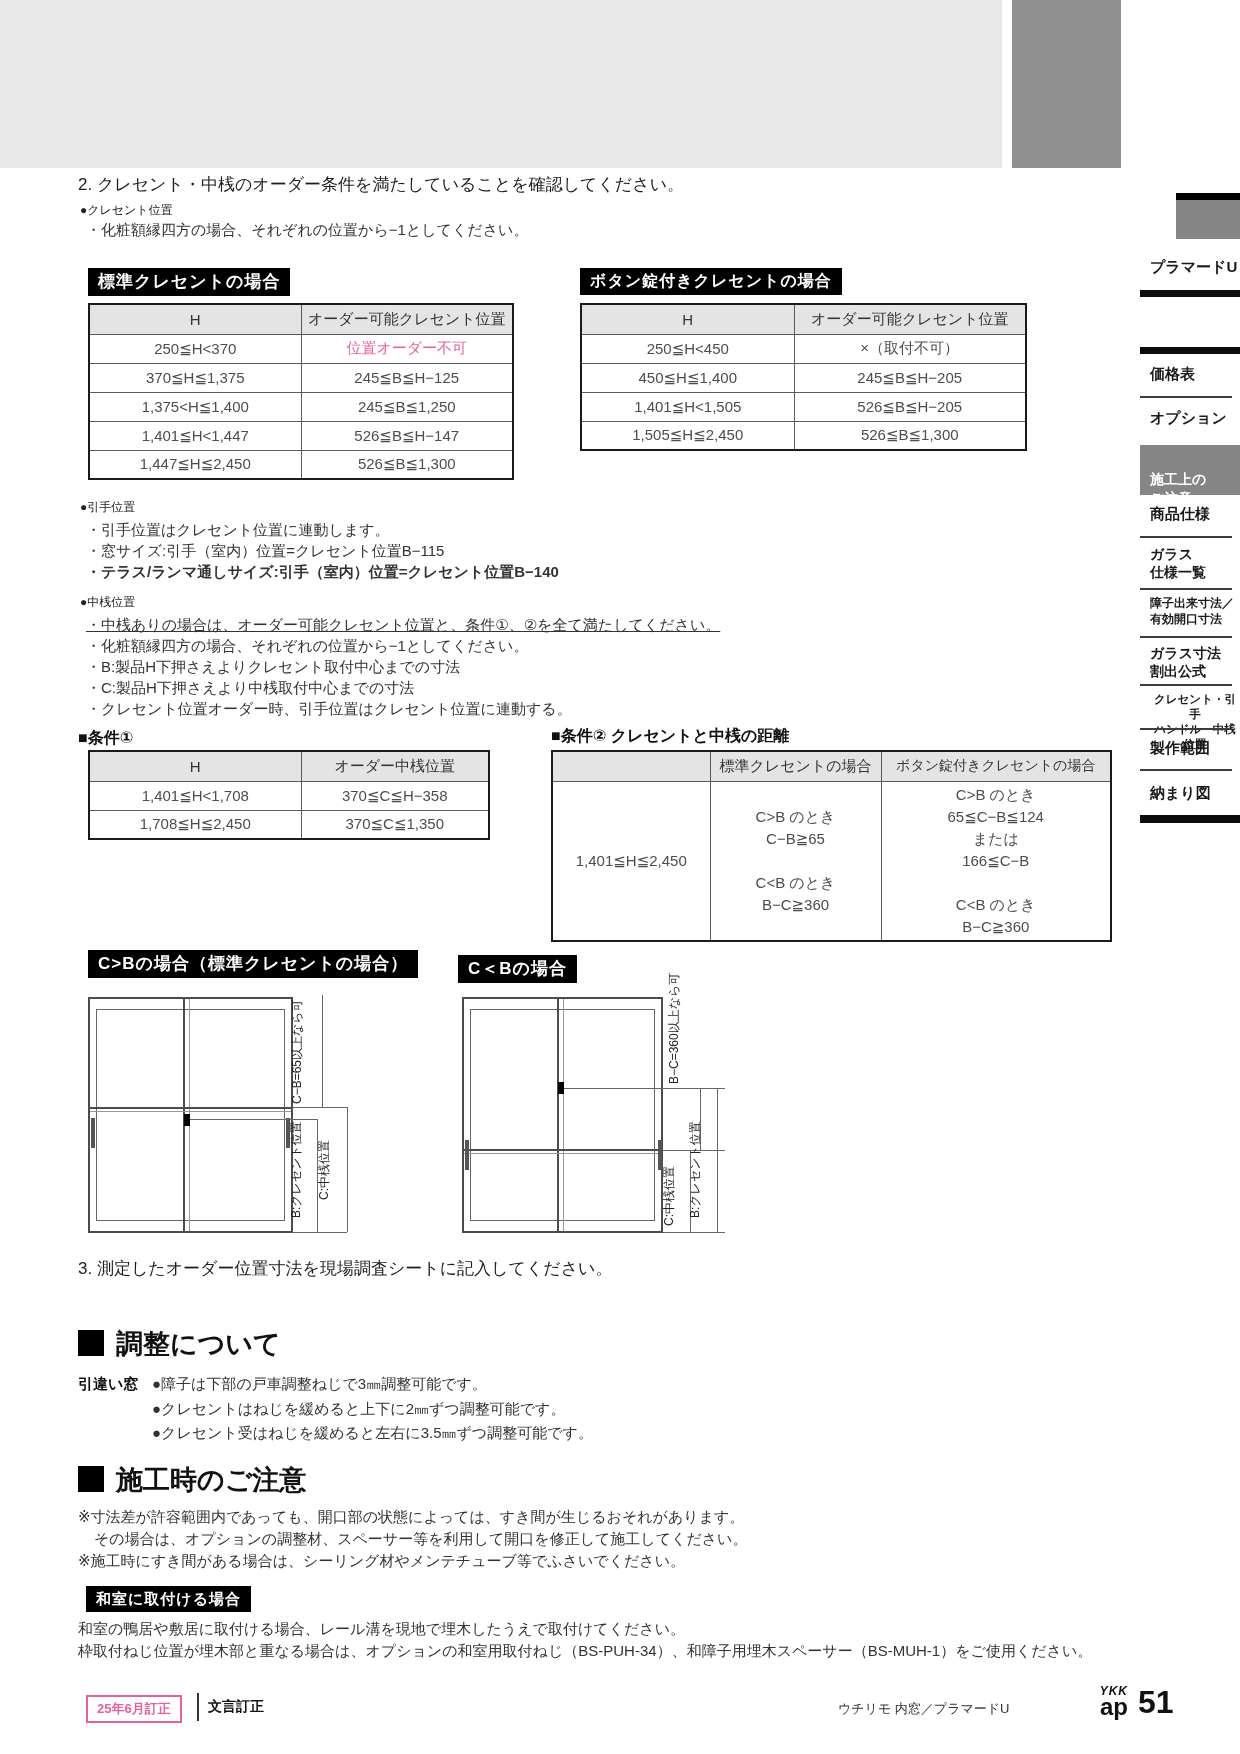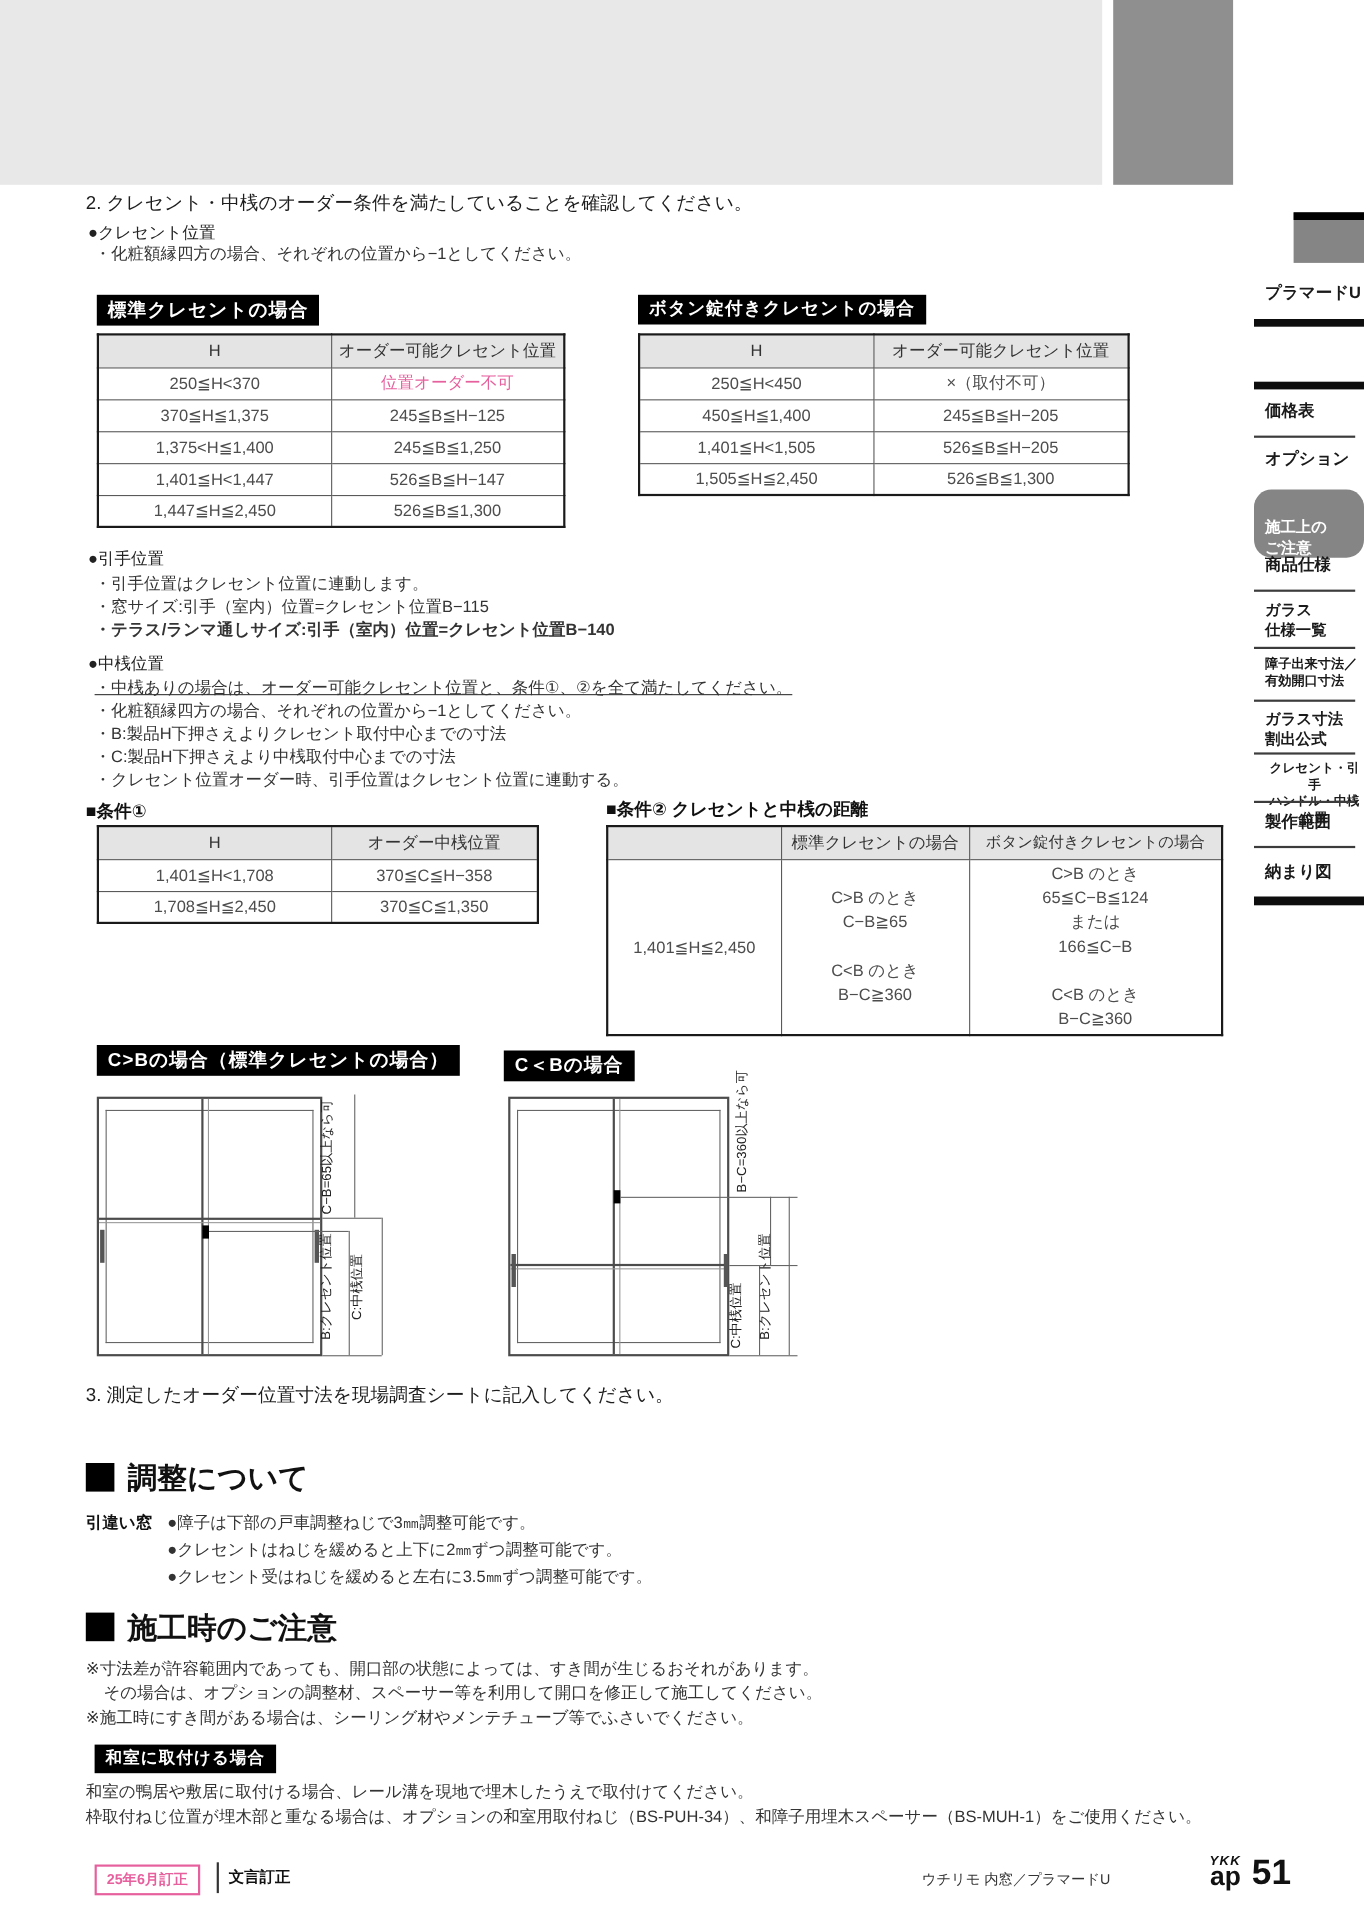"●クレセント位置" .bullet-head { font-size: 15px -> 12px }
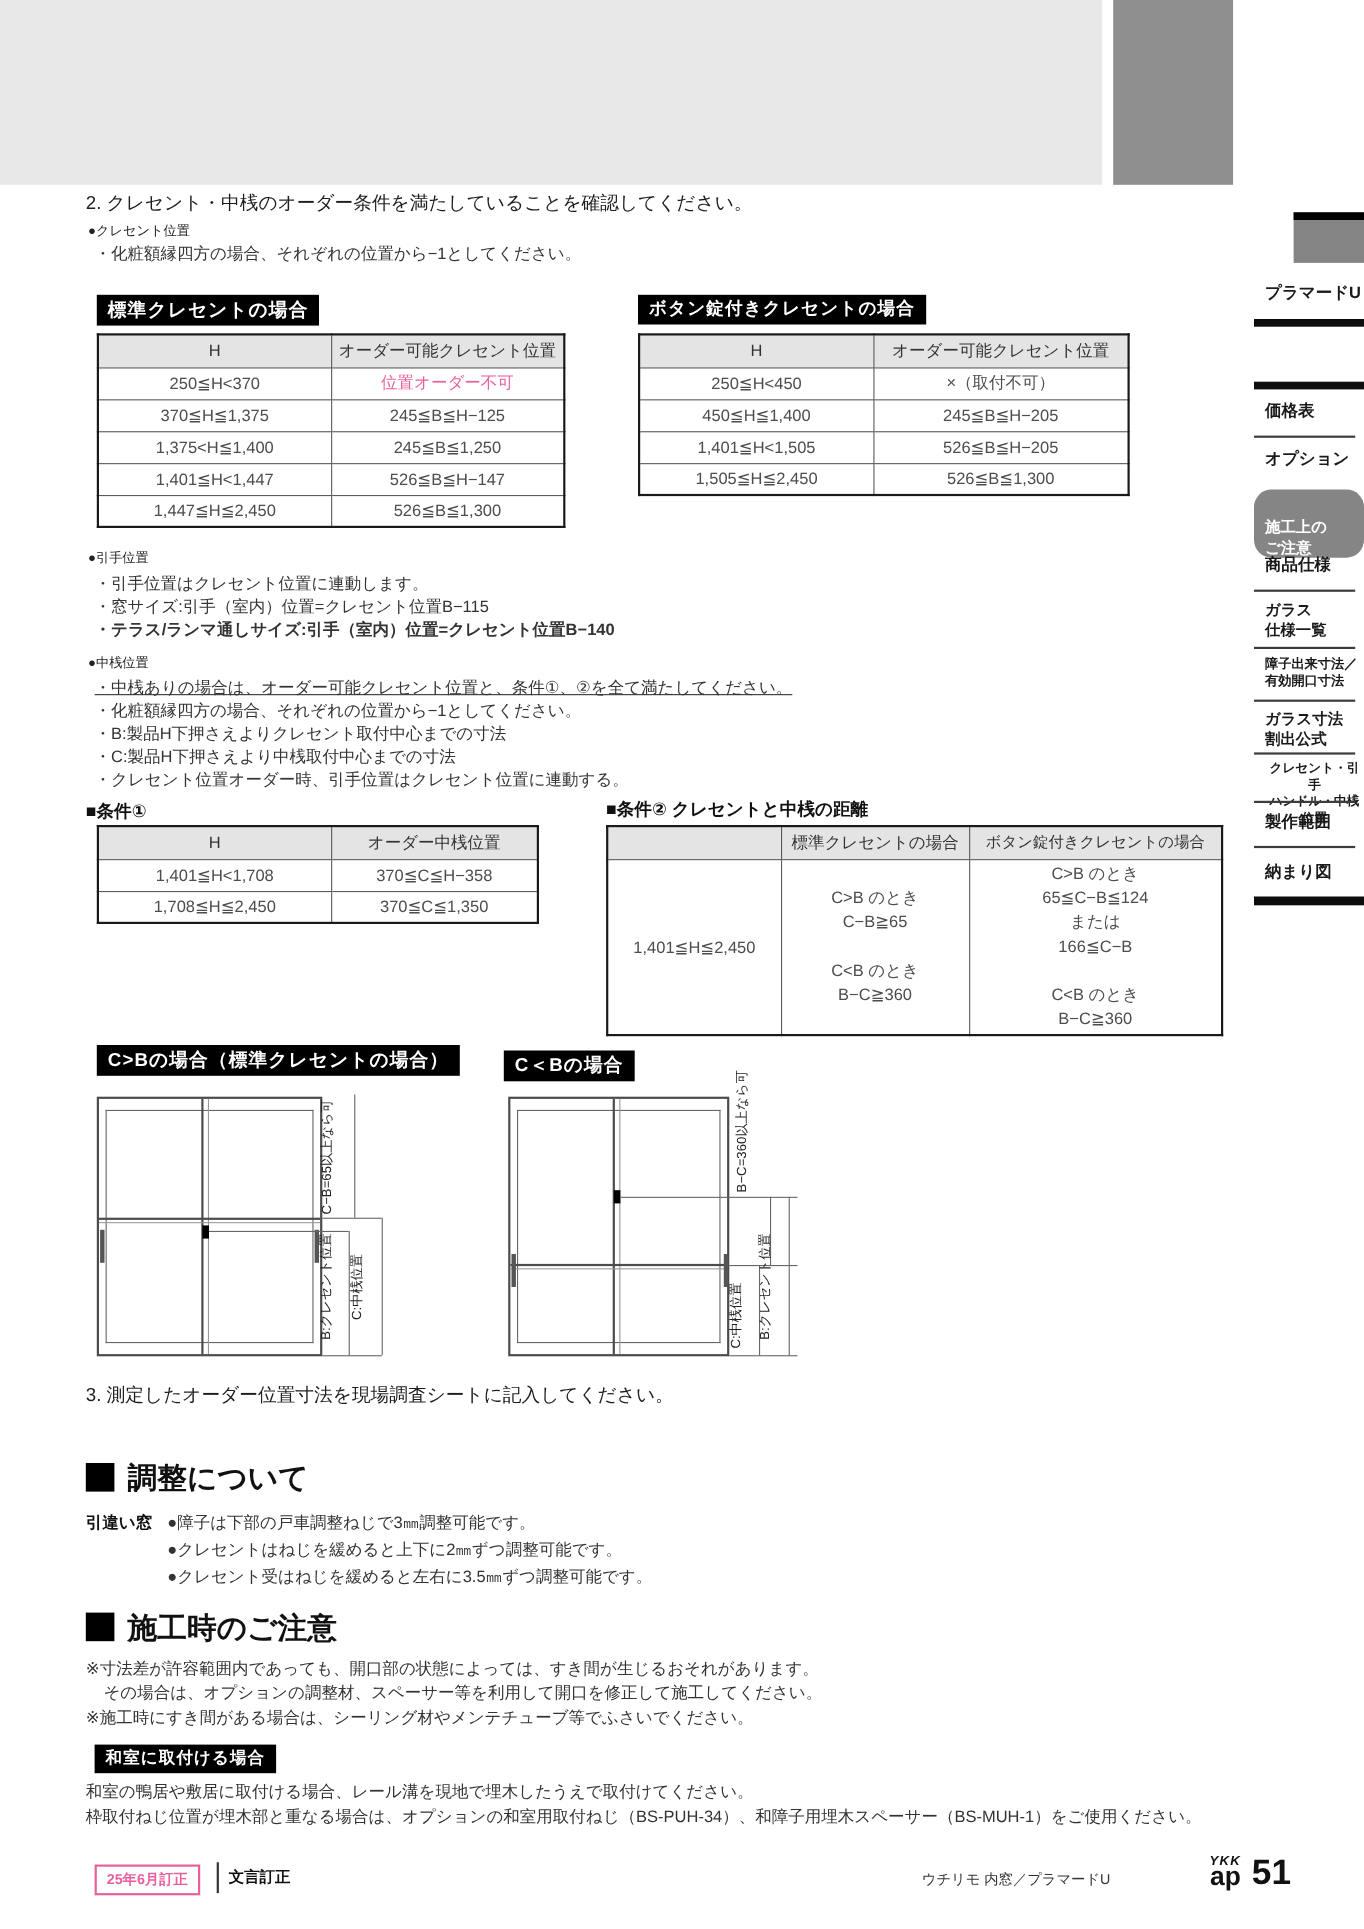"施工上の" div.sb-tab { border-radius: 16px -> none; height: 62px -> 50px }
